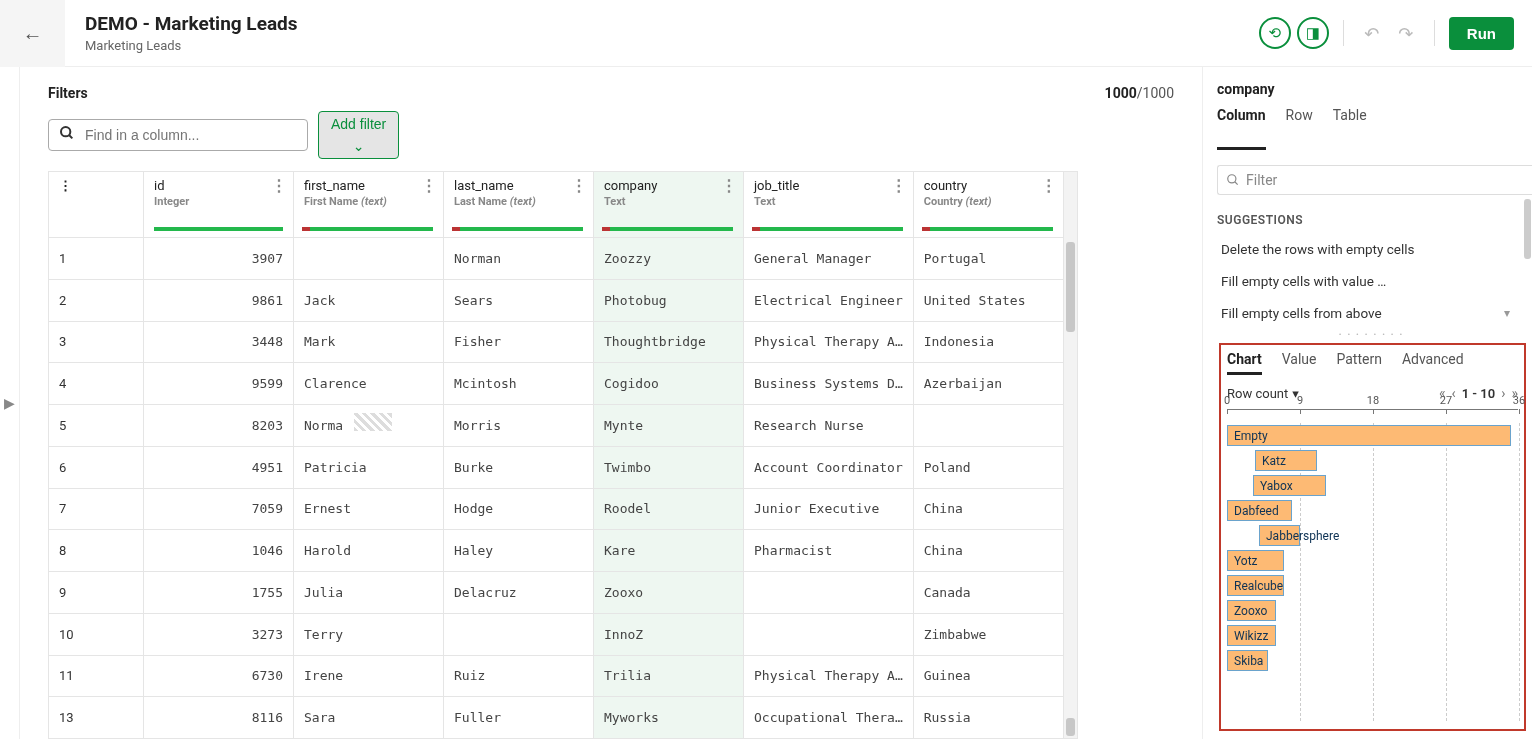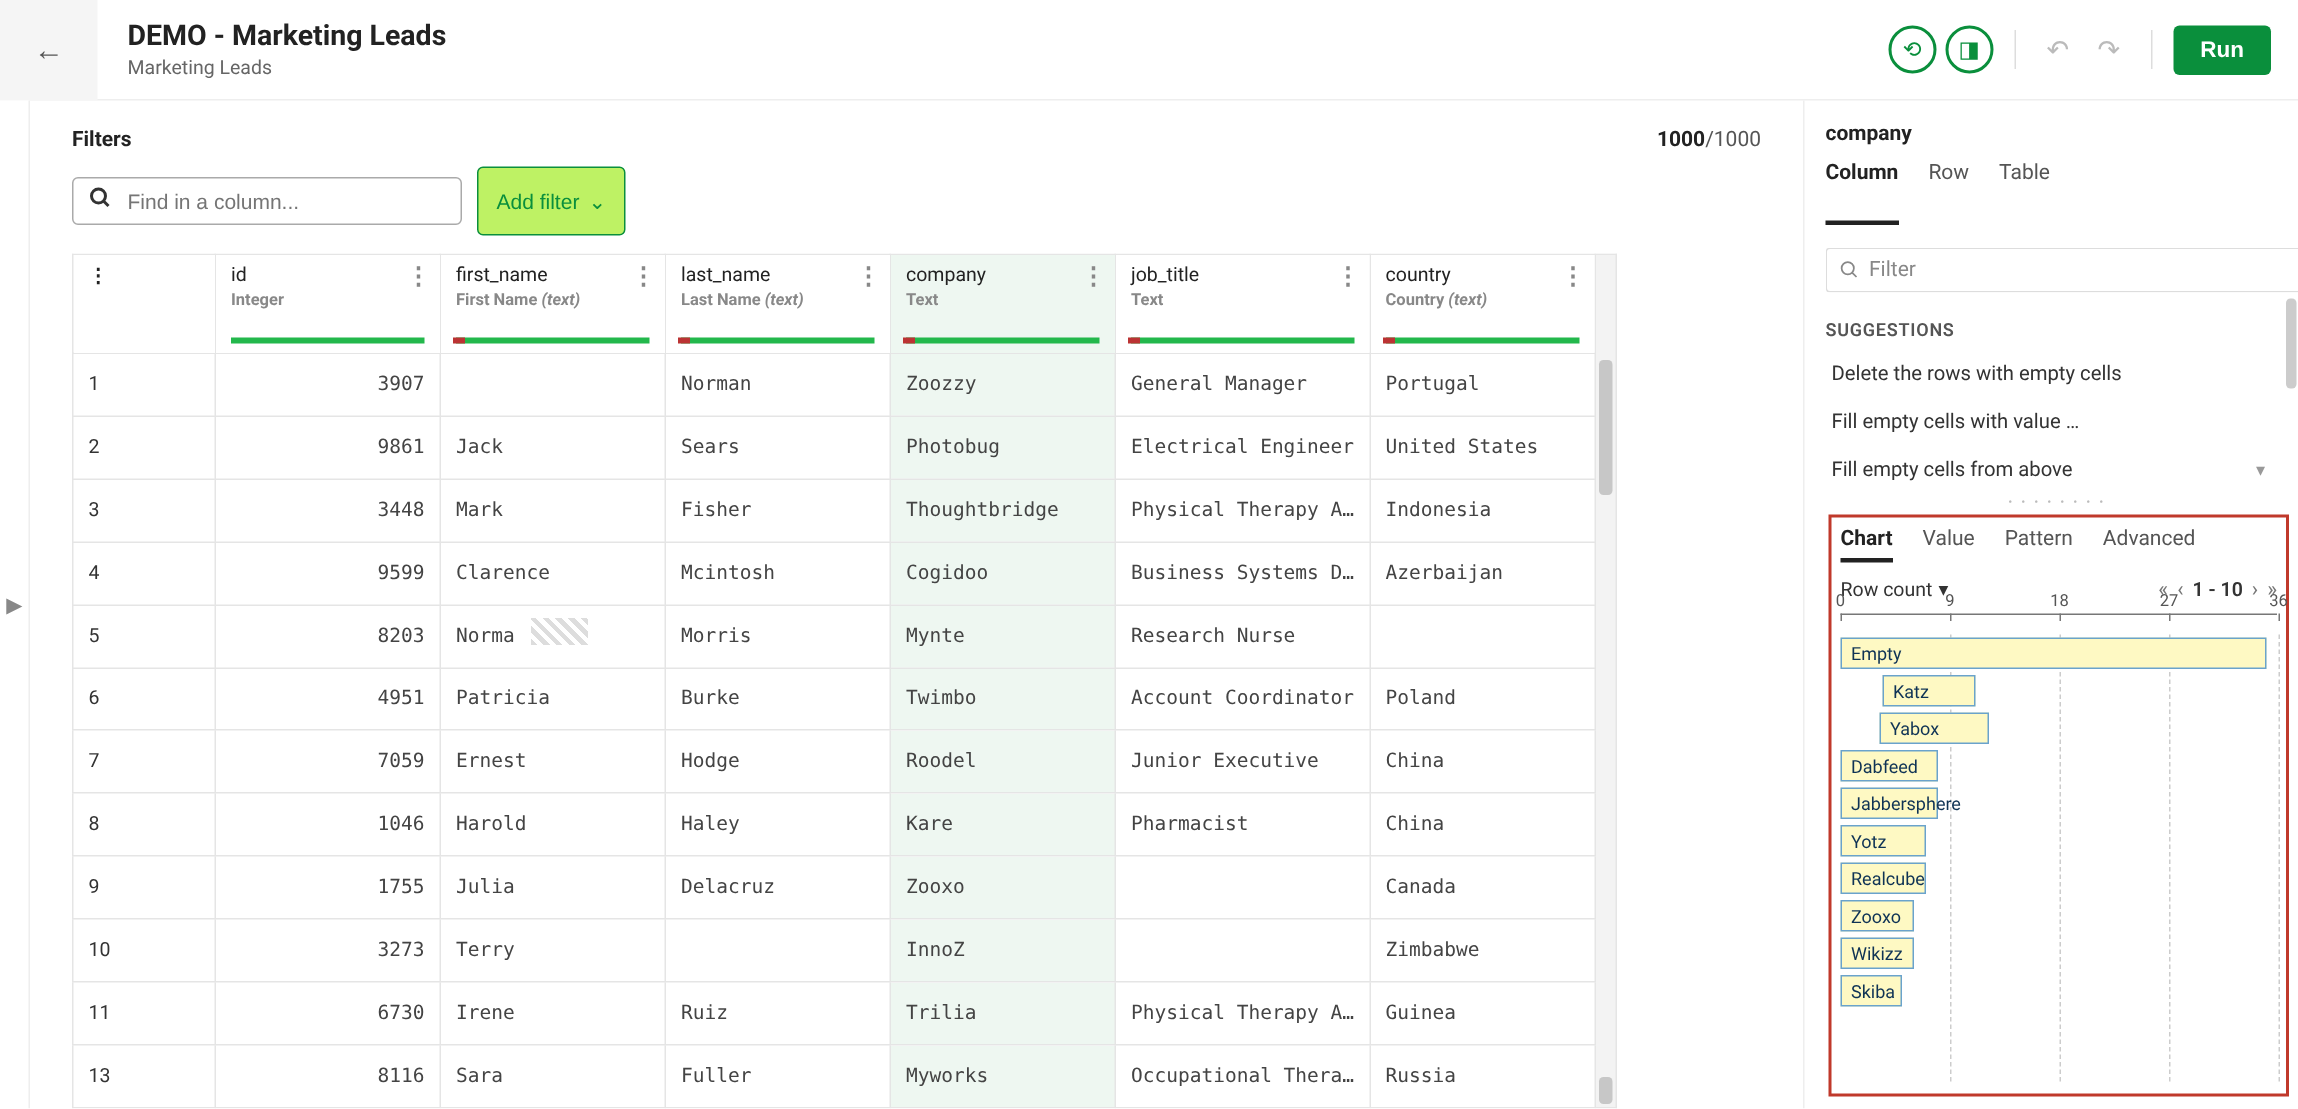"Add filter" .add-filter-btn { background: #bef264 -> #e5e5e5; flex-direction: none -> column; padding: 14px 12px -> 4px 12px }
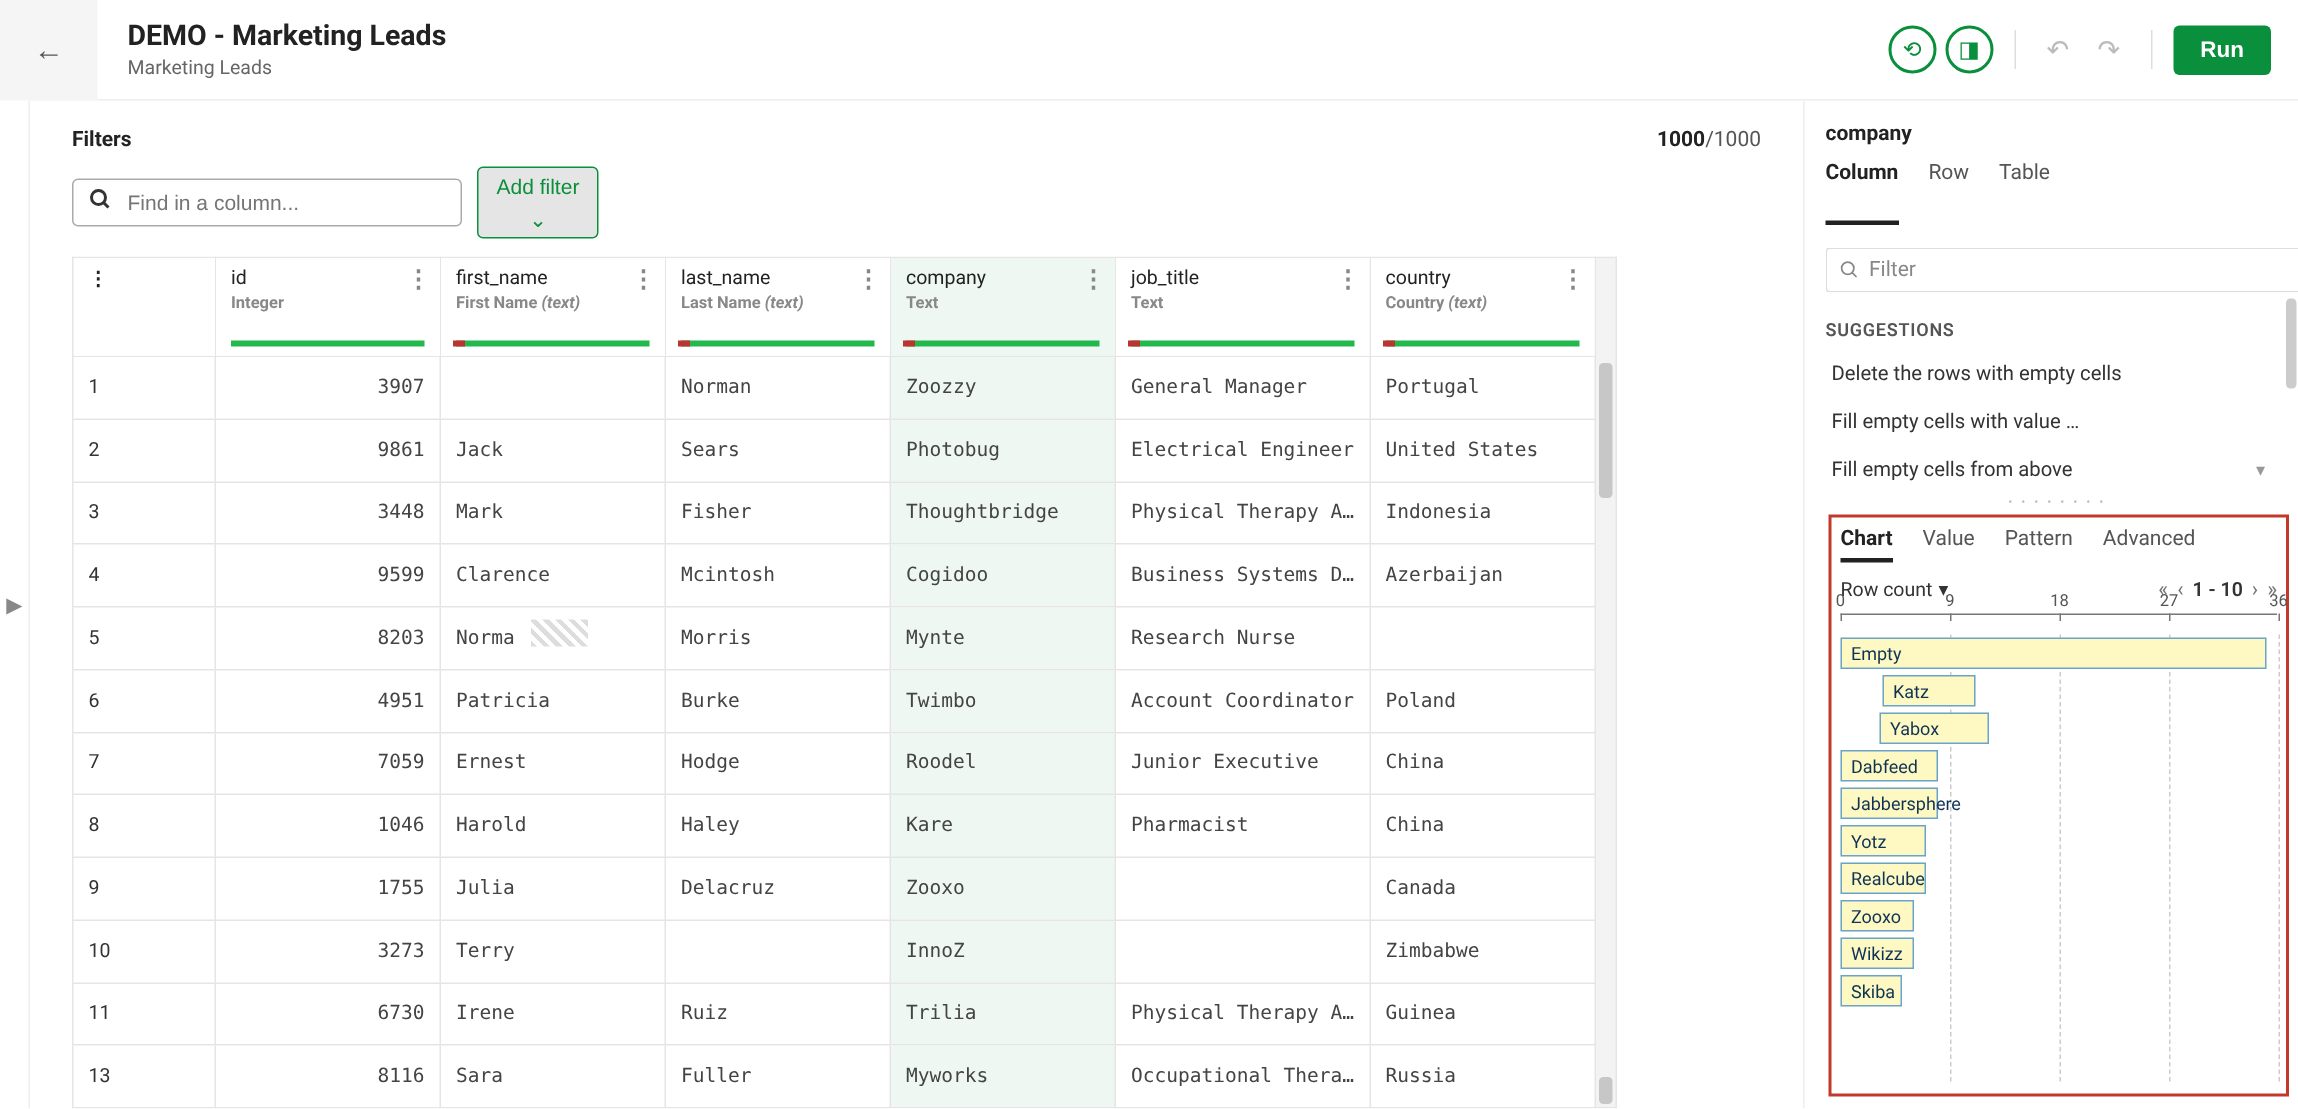"Empty" .bar-rect { background: #fef9c3 -> #fdba74 }
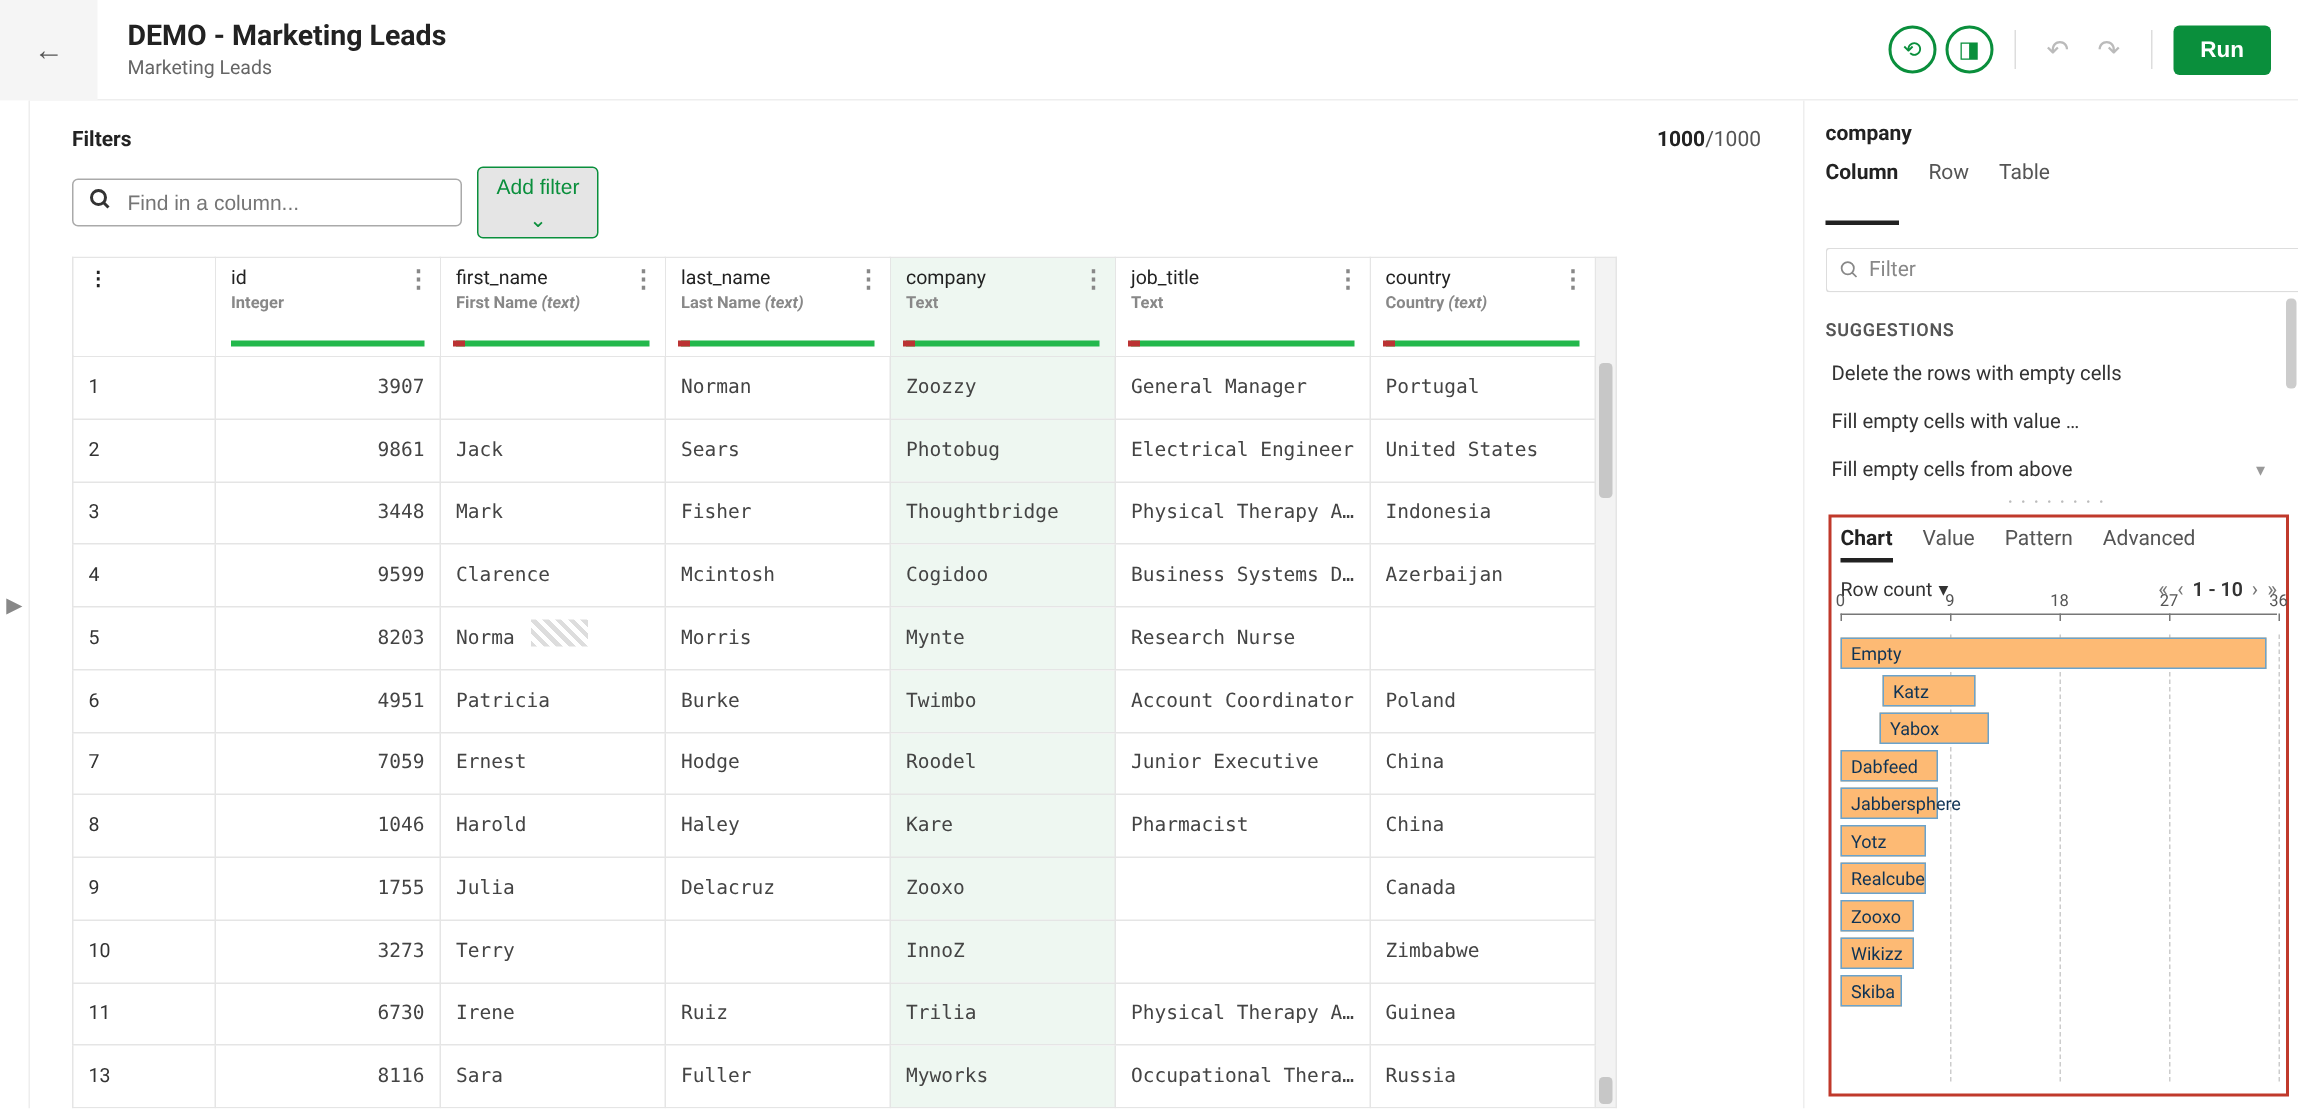"Jabbersphere" div.bar-rect { margin-left: none -> 32px; width: 65px -> 41px }
